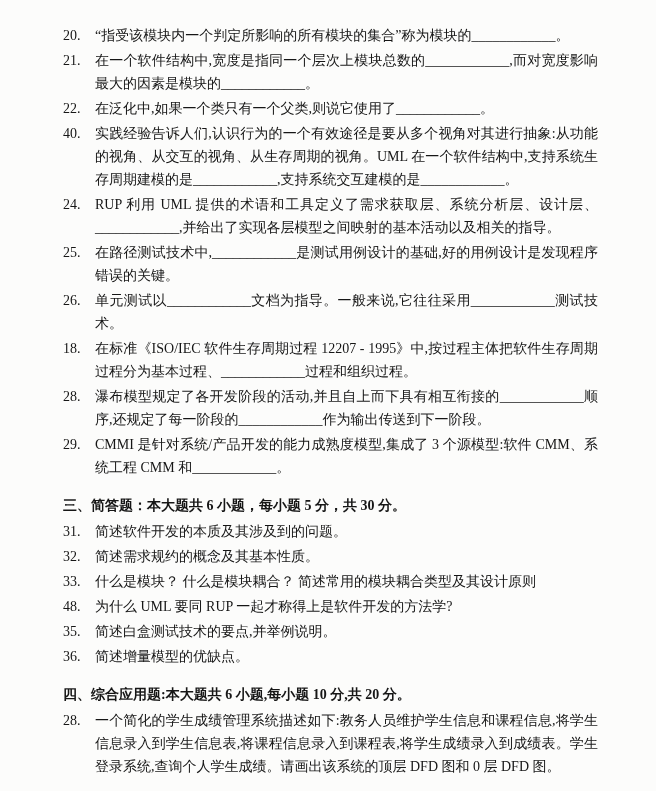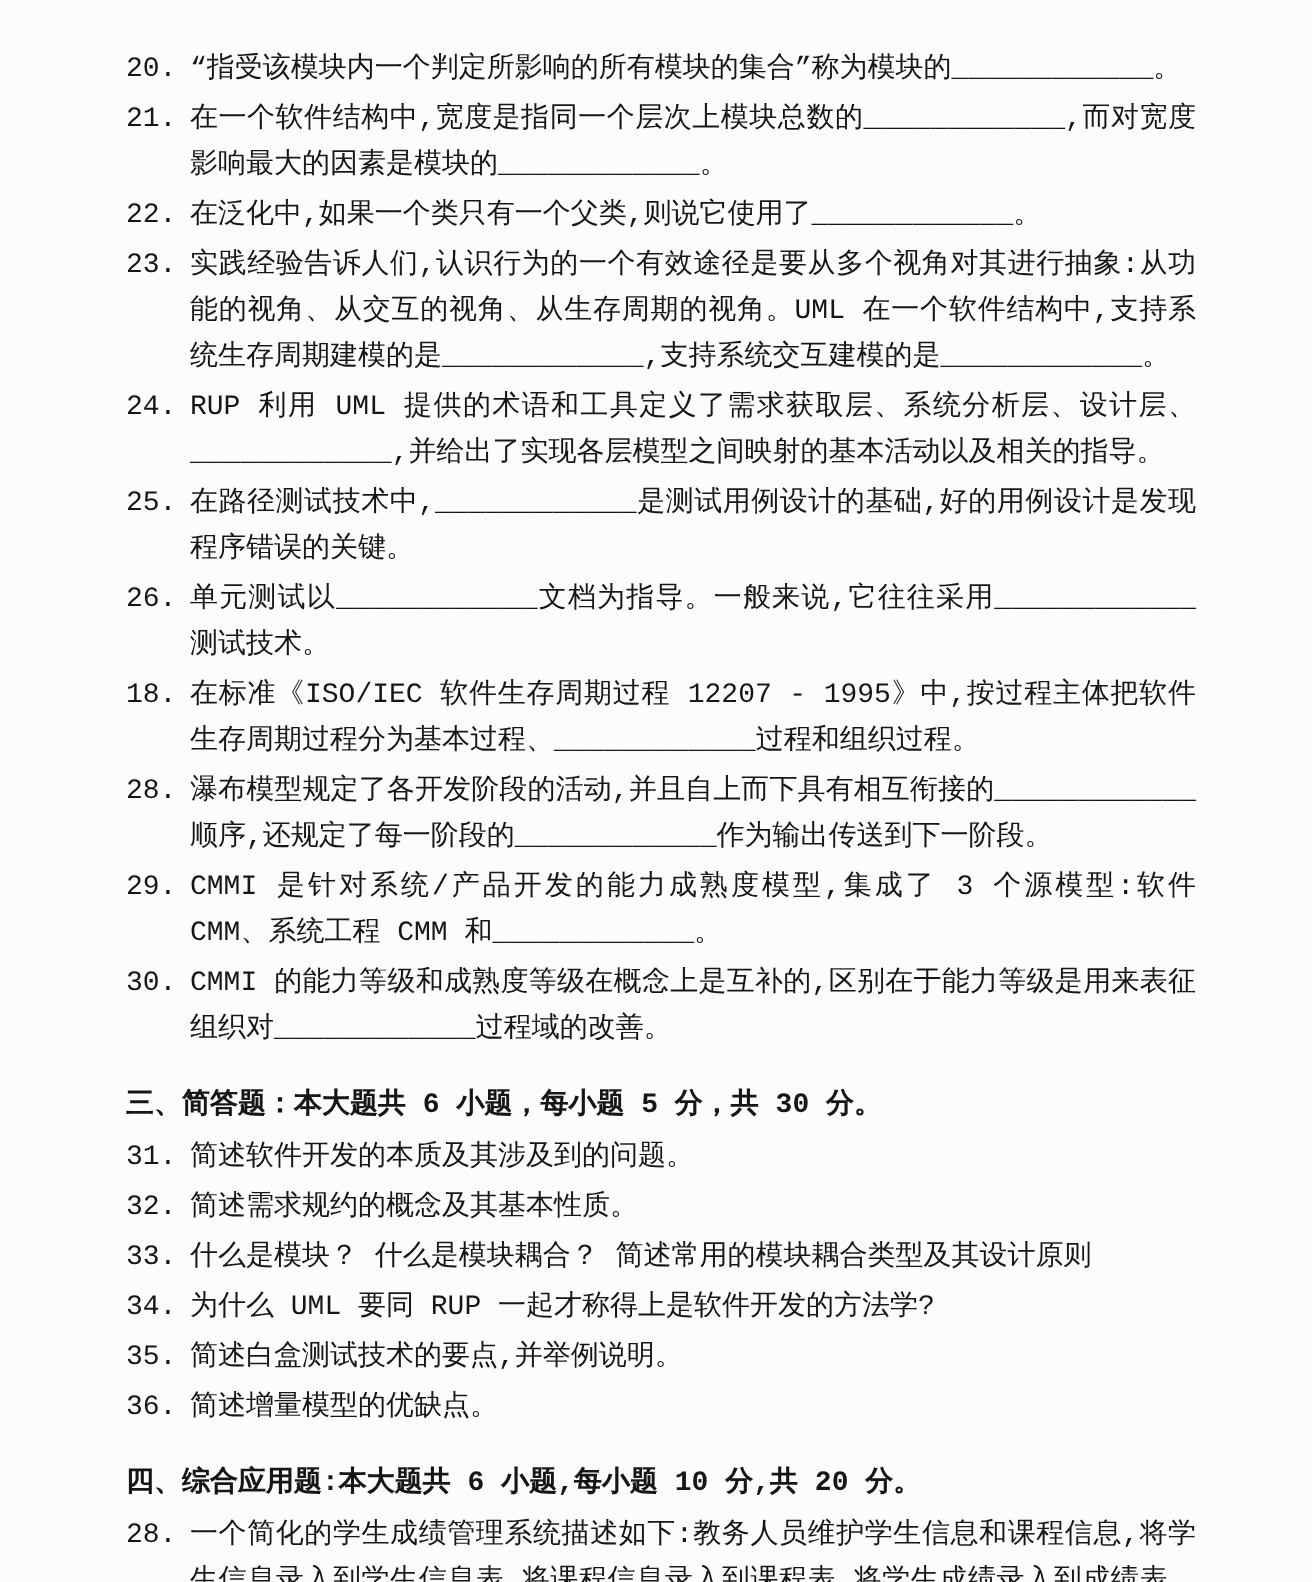"20." .page { font-family: Liberation Mono, monospace -> Liberation Serif, serif }
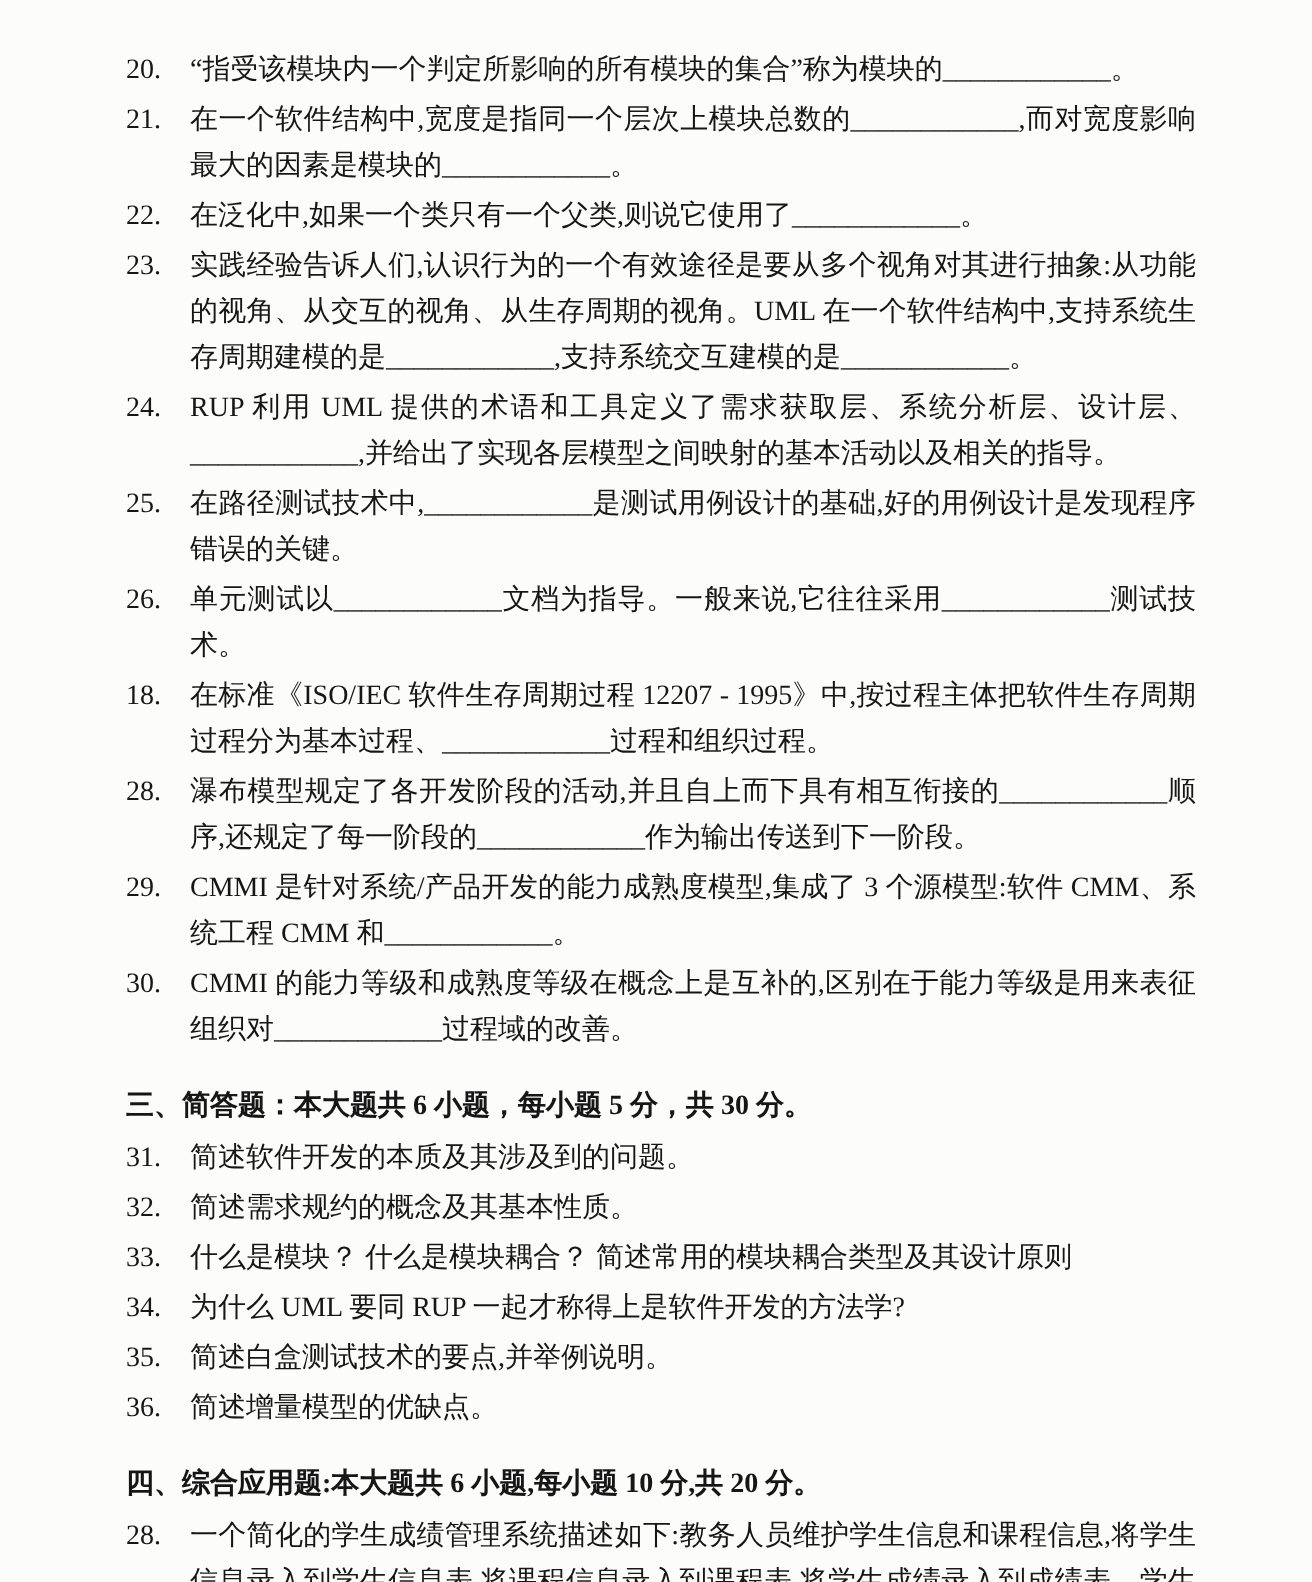"23." span.num { text: 23 -> 40 }
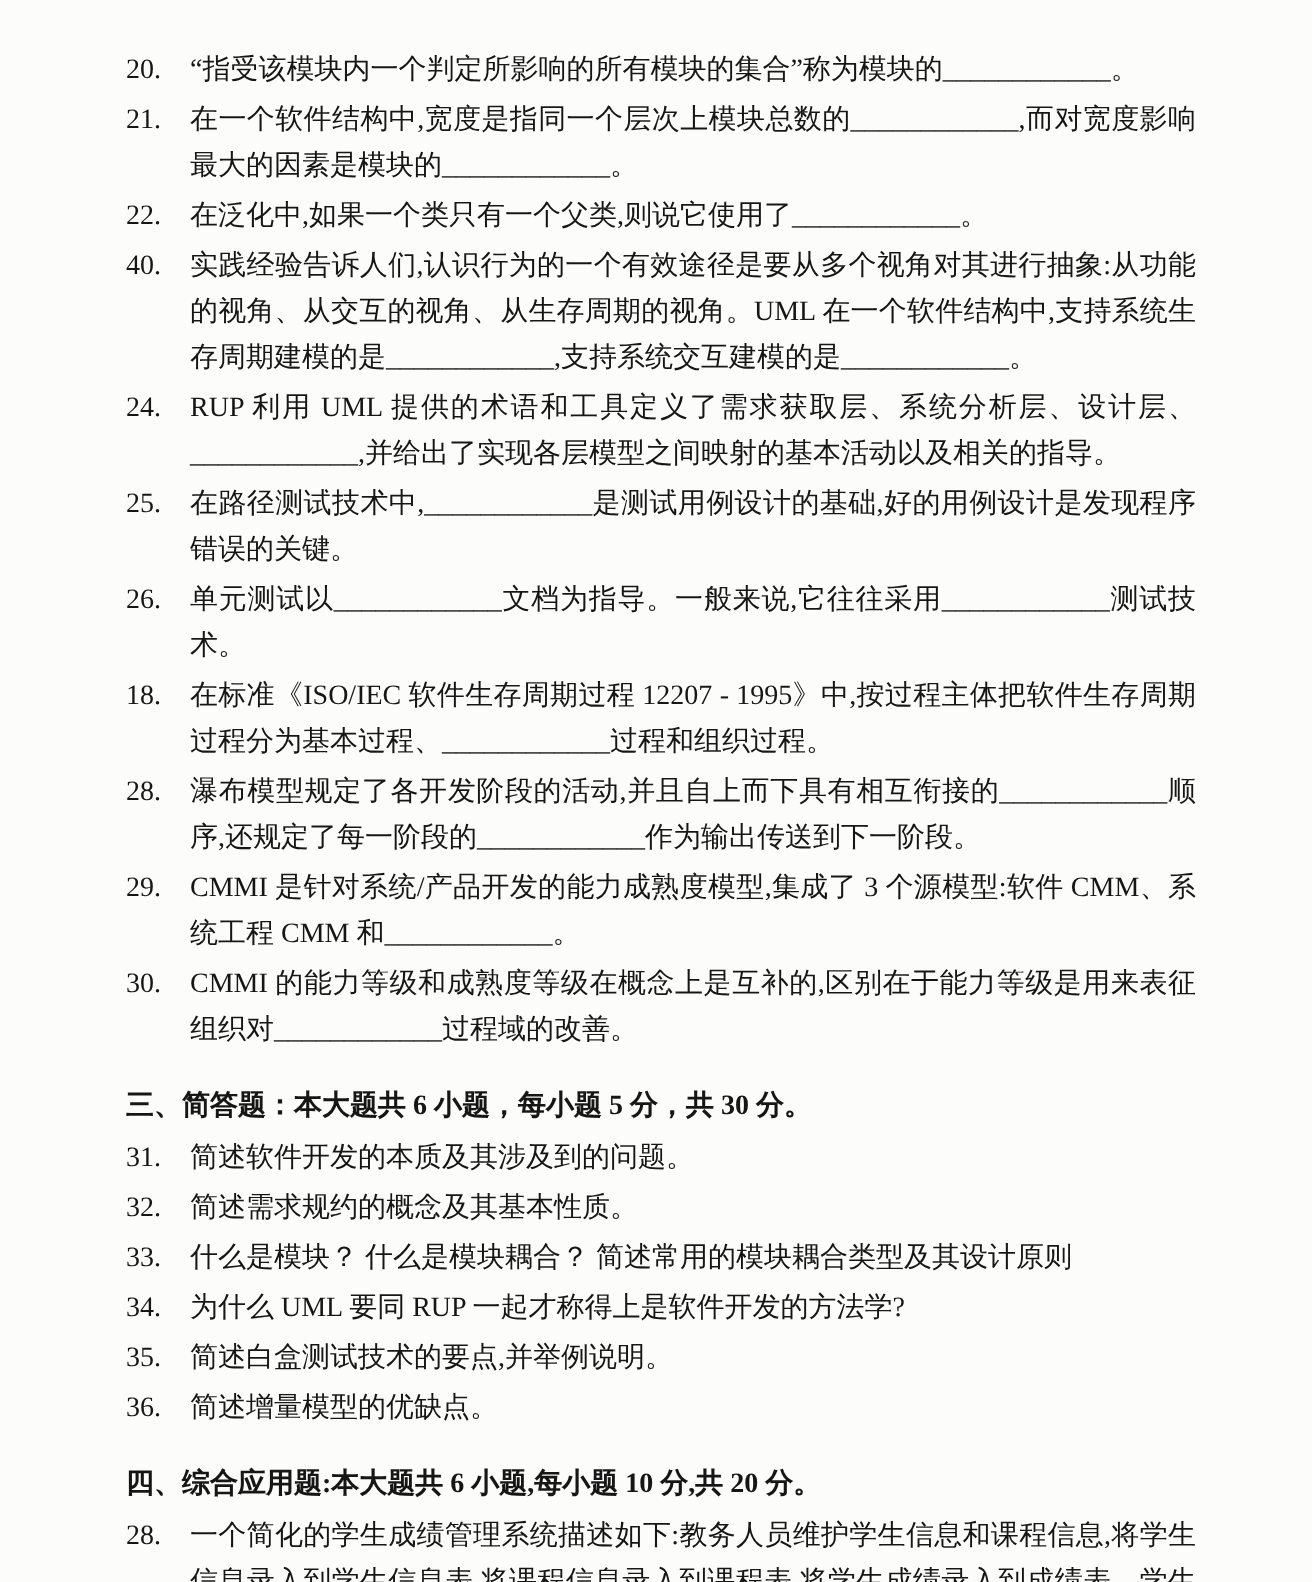"30." div.item { html: <div> <span>30.</span> <span>CMMI 的能力等级和成熟度等级在概念上是互补的,区别在于能力等级是用来表征组织对____________过程域的改善。</span> </div> -> none }
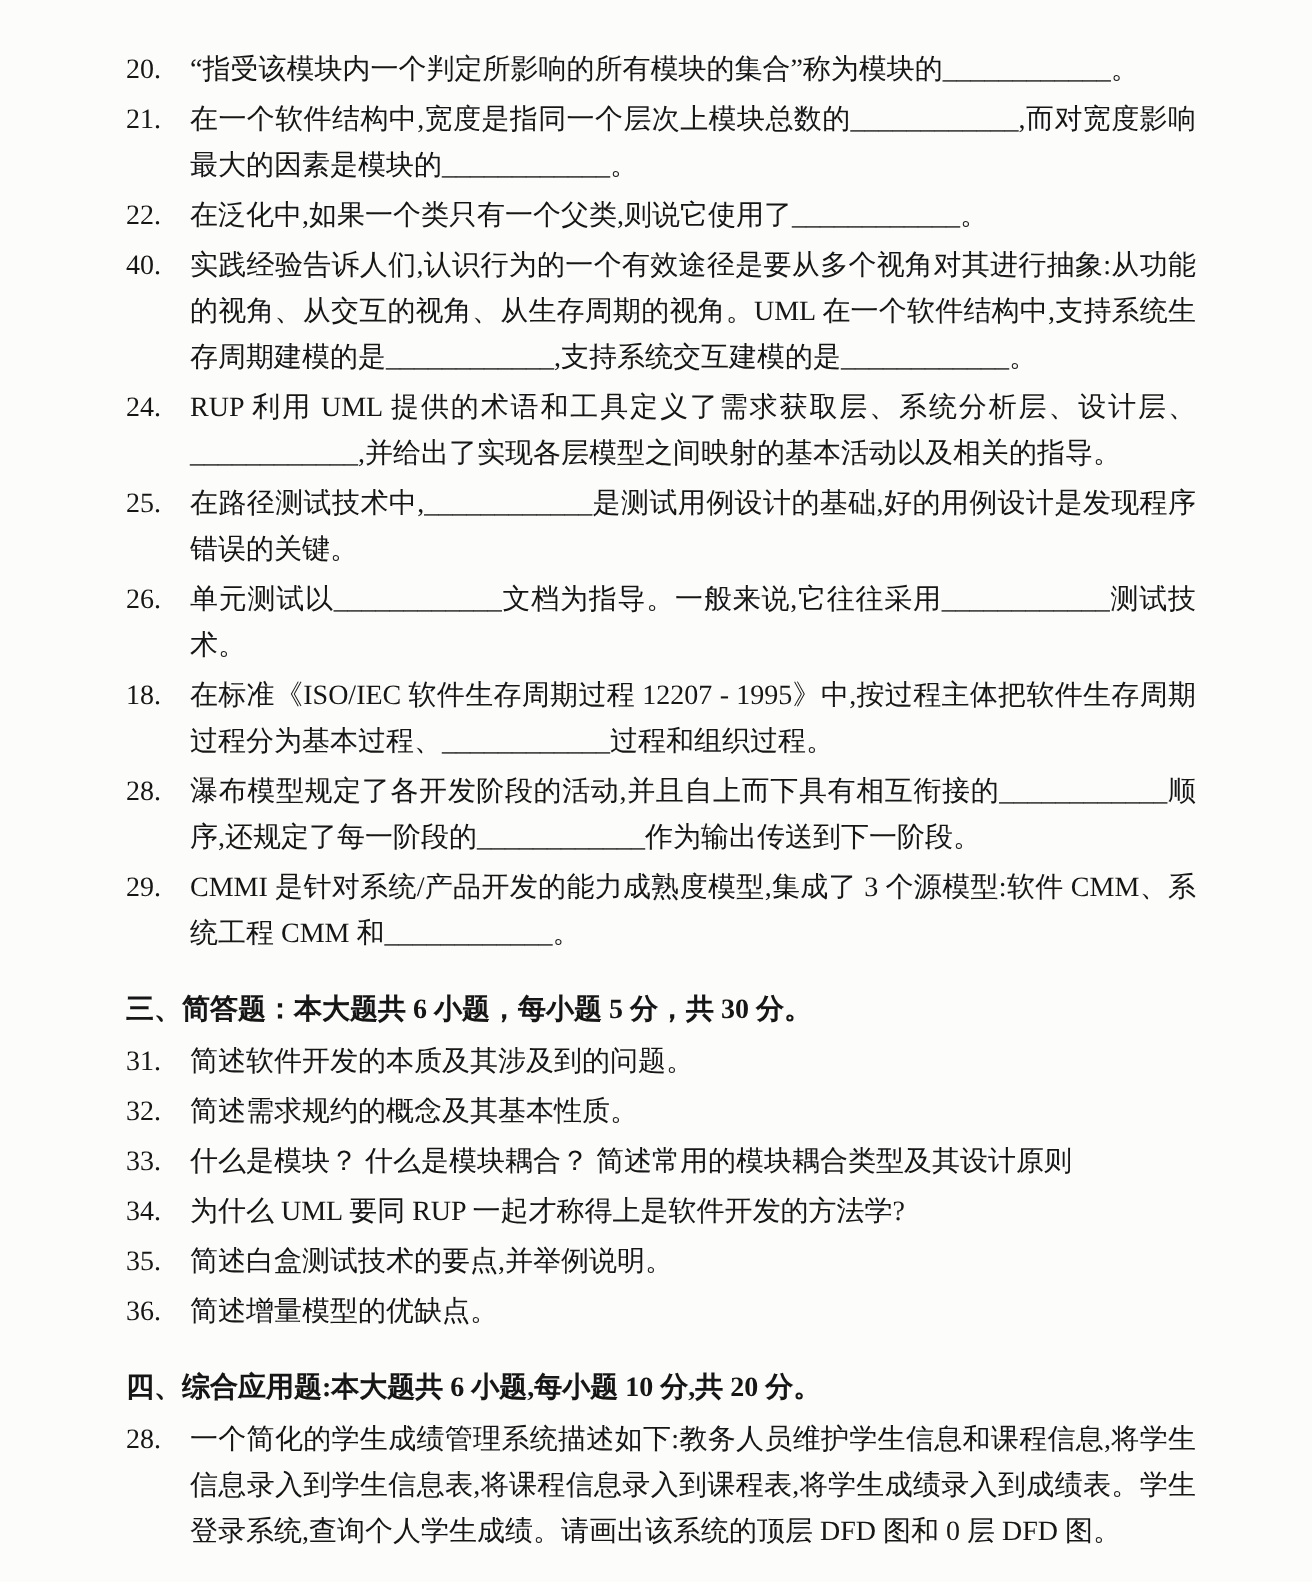"34." span.num { text: 34 -> 48 }
